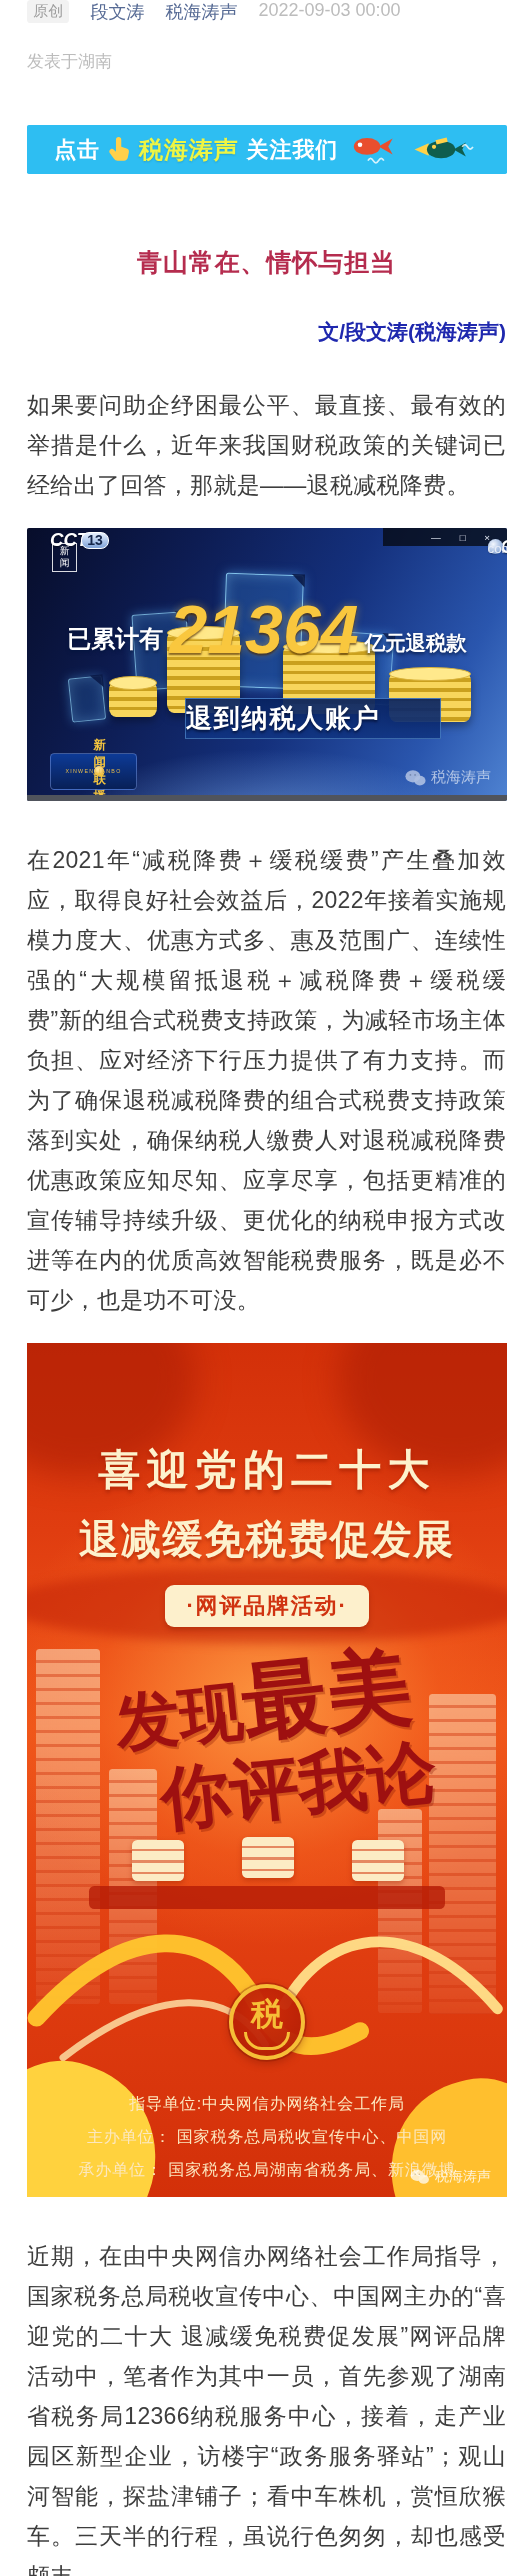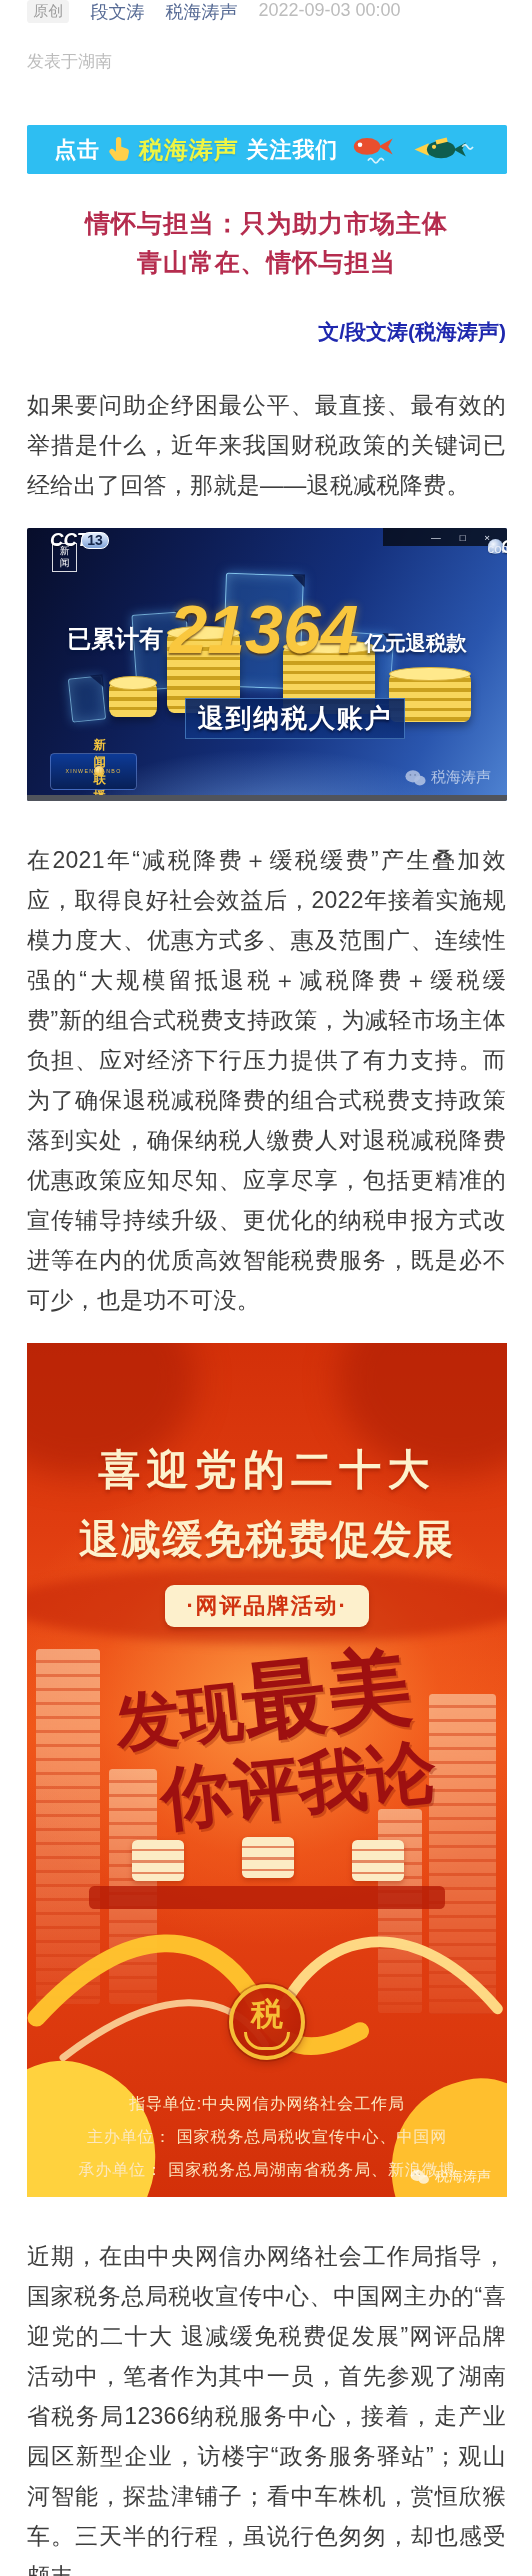"情怀与担当：只为助力市场主体" span { html: <span>情怀与担当：只为助力市场主体</span> -> none }
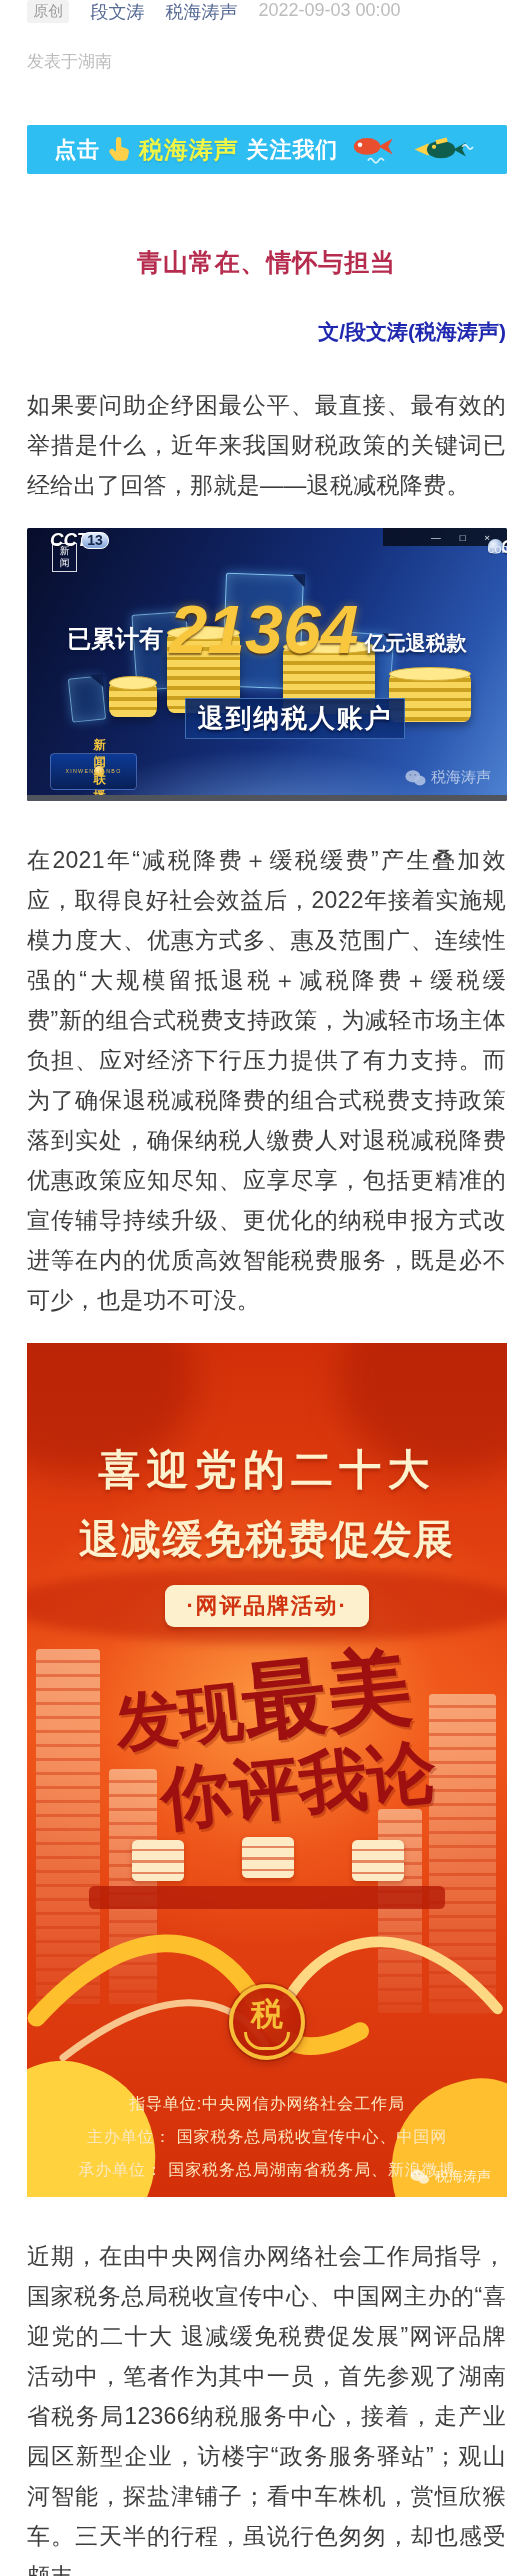"退到纳税人账户" .cc-strap { justify-content: center -> none; width: 220px -> 256px }
